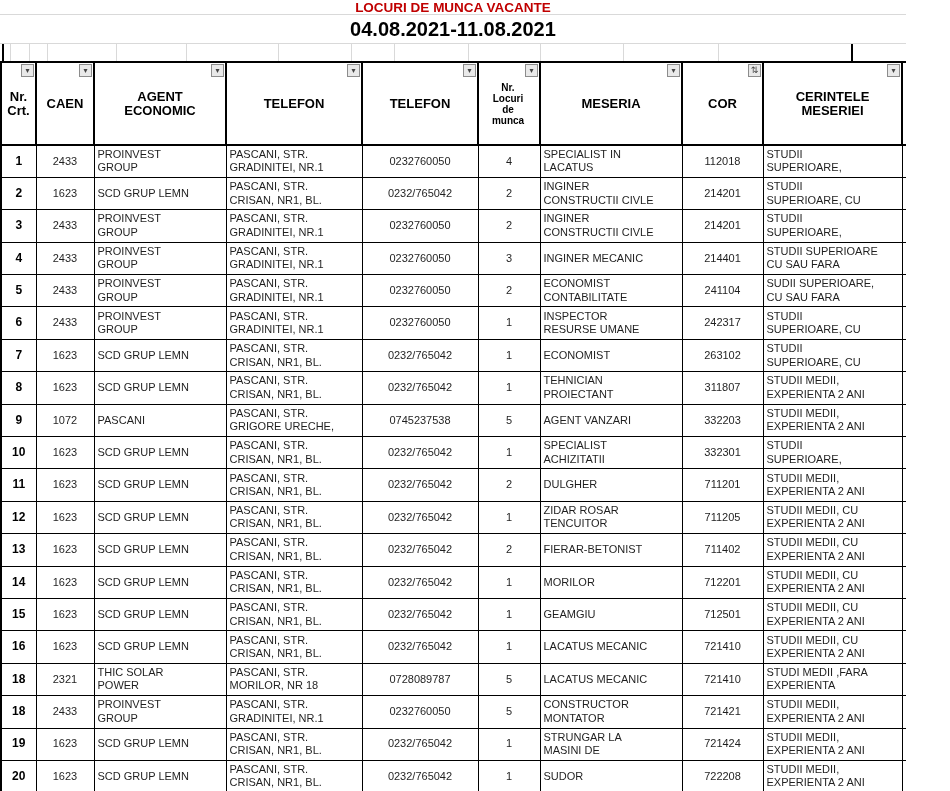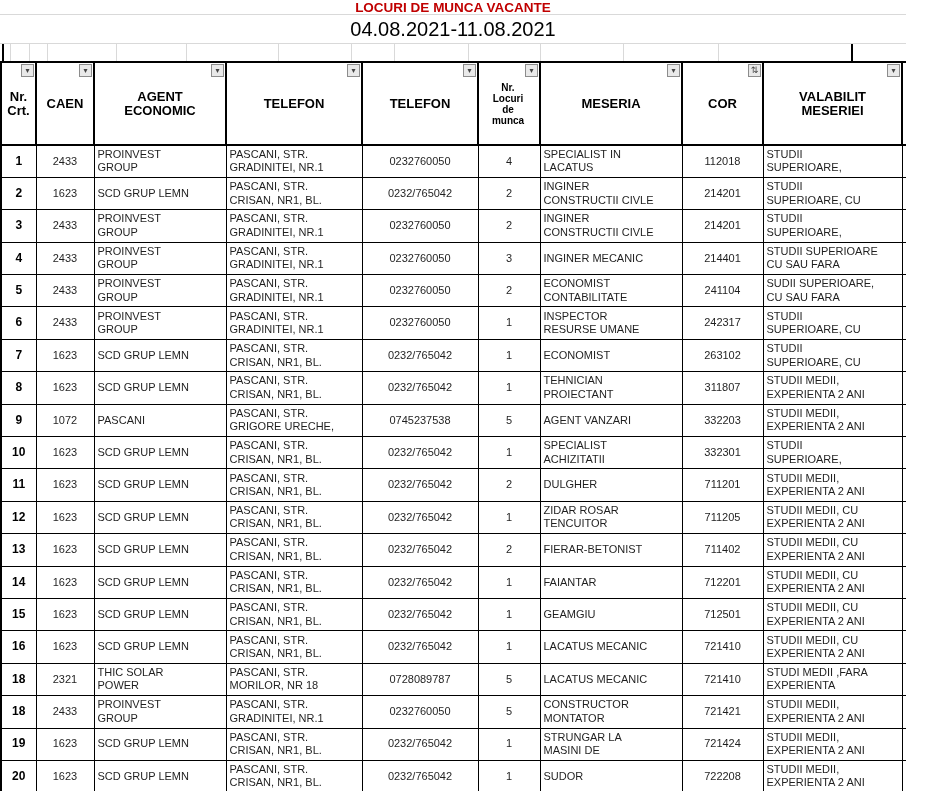"04.08.2021-11.08.2021" .title2 { font-weight: 400 -> 700 }
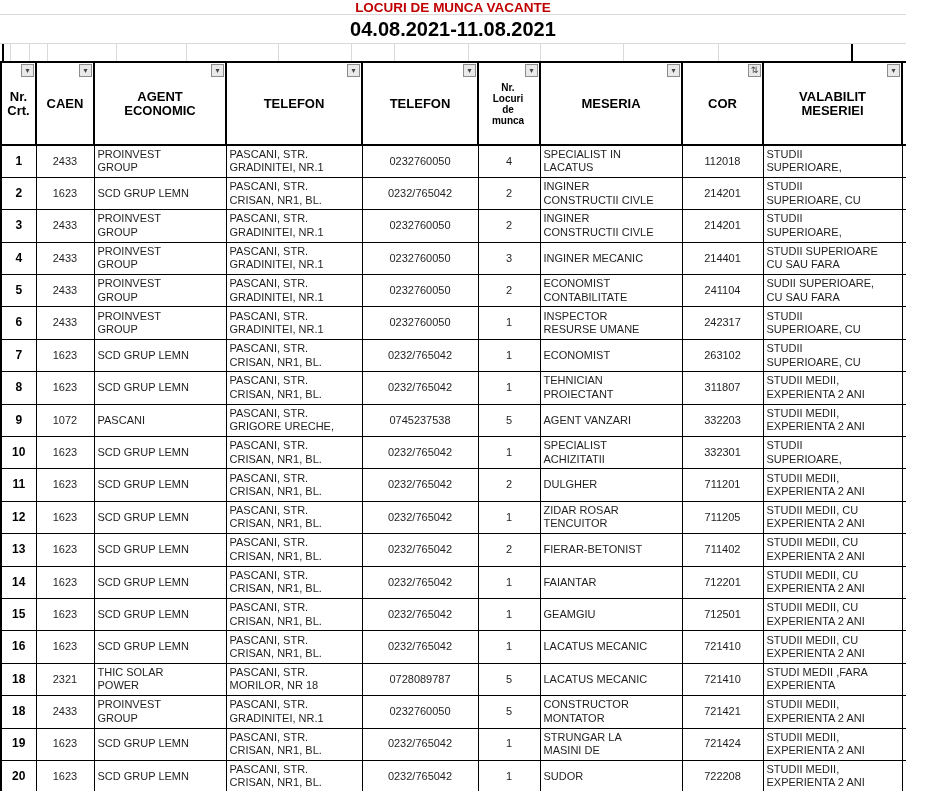"VALABILIT" span.th-label { text: VALABILIT -> CERINTELE }
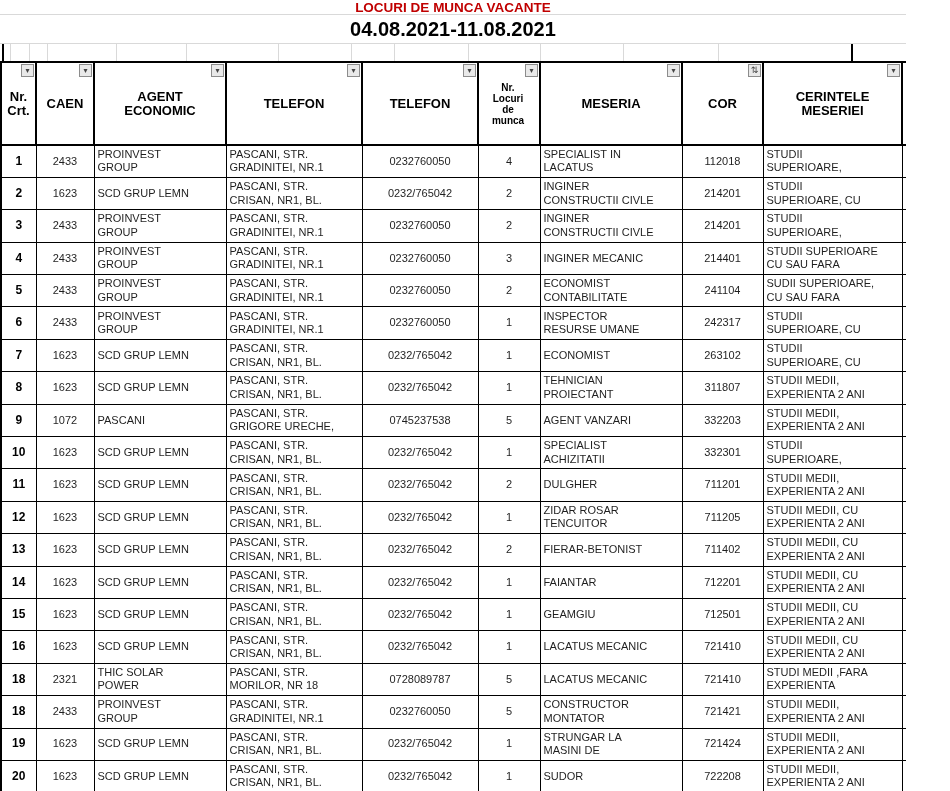"FAIANTAR" div.cell-in { text: FAIANTAR -> MORILOR }
